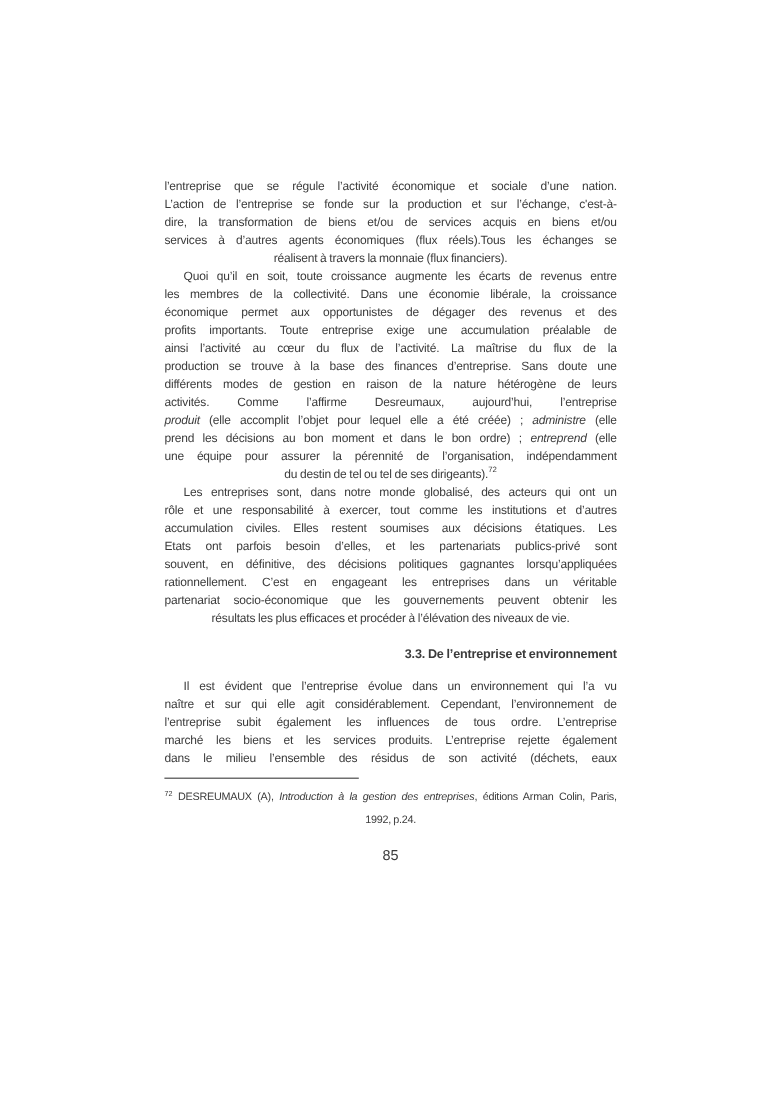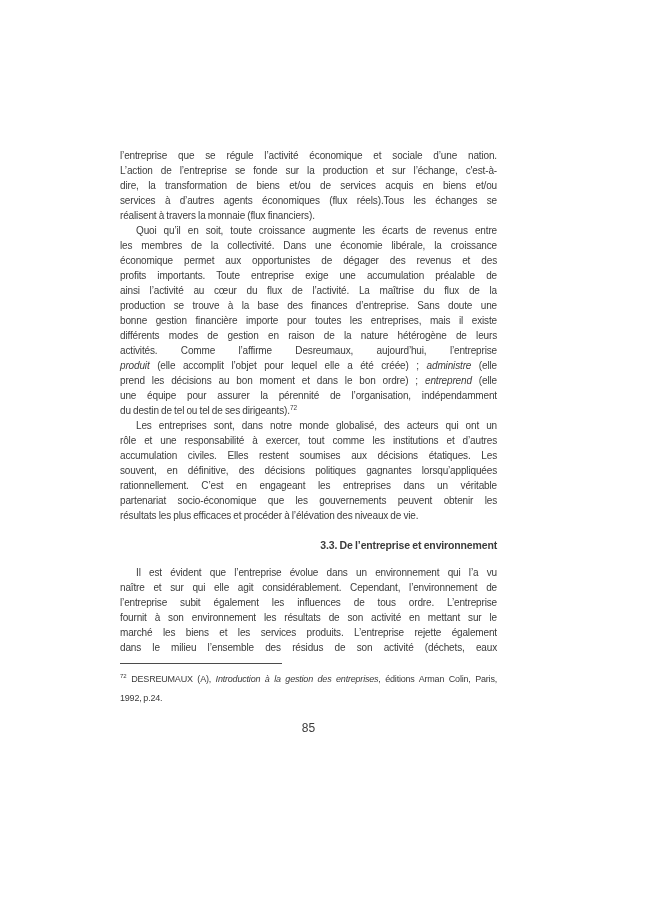"l’entreprise que se régule l’activité" .text-block { left: 120px -> 137px }
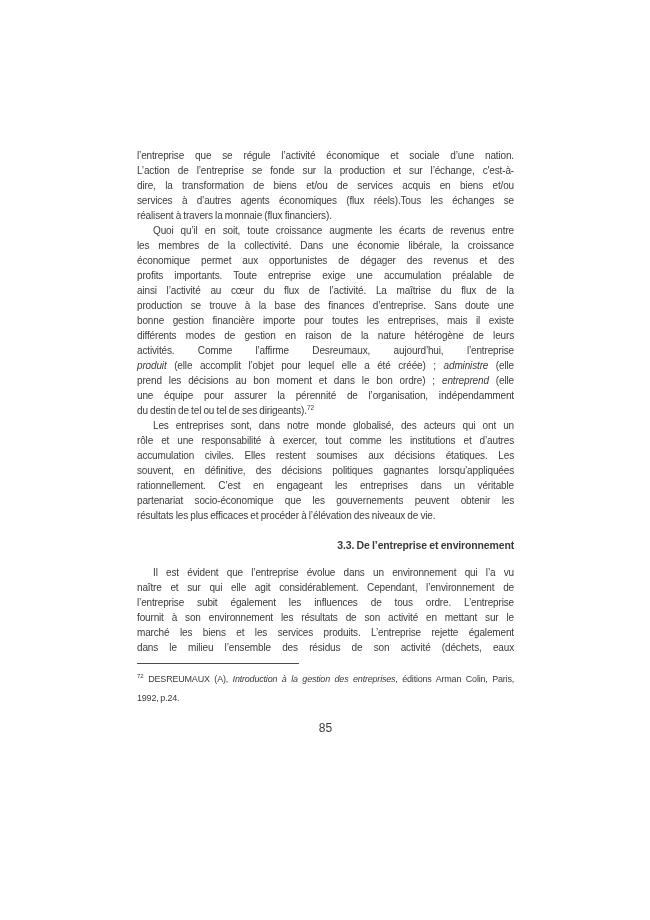"réalisent à travers la monnaie" .line { text-align: left -> center }
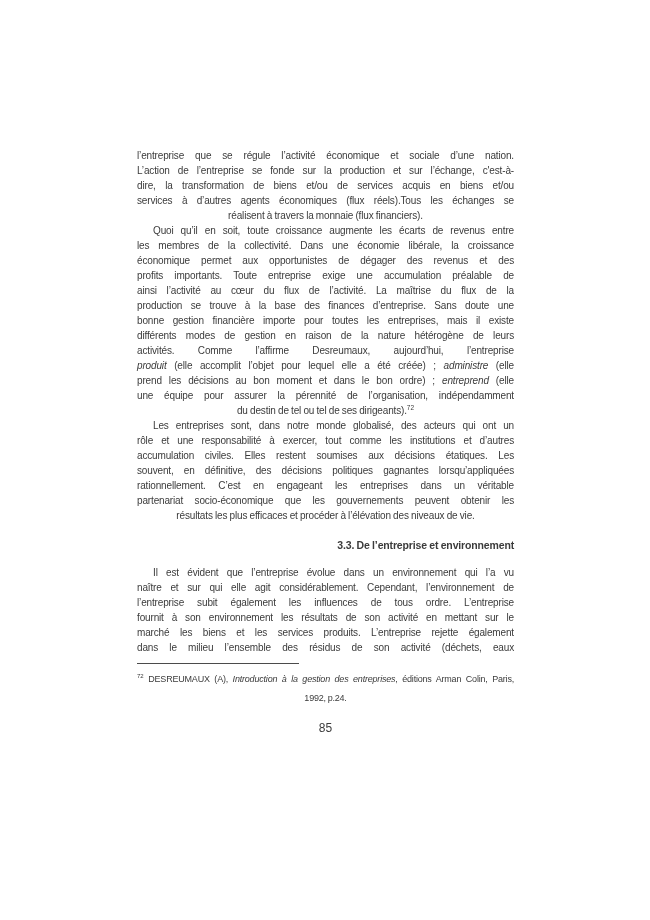"bonne gestion financière importe pour" div.line { html: <div><span>bonne gestion financière importe pour toutes les entreprises, mais il existe</span></div> -> none }
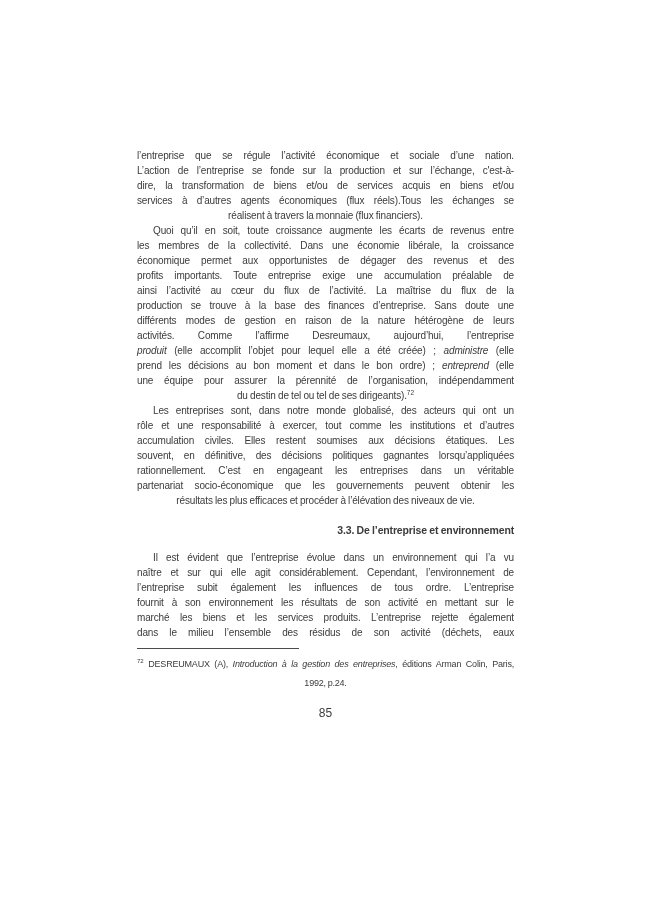"Etats ont parfois besoin d’elles," div.line { html: none -> <div><span>Etats ont parfois besoin d’elles, et les partenariats publics-privé sont</span></div> }
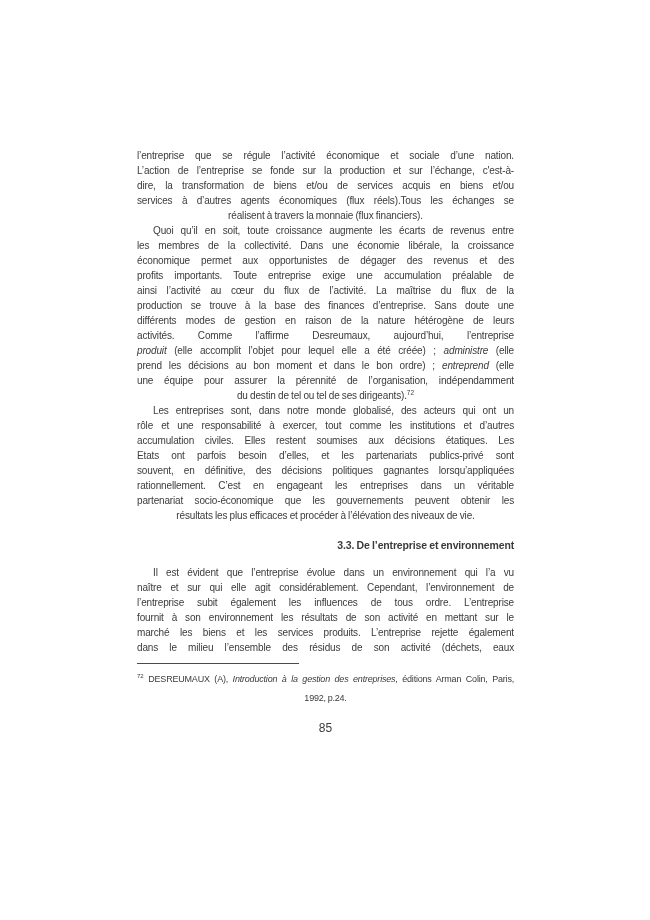"fournit à son environnement les" div.line { html: <div><span>fournit à son environnement les résultats de son activité en mettant sur le</span></div> -> none }
